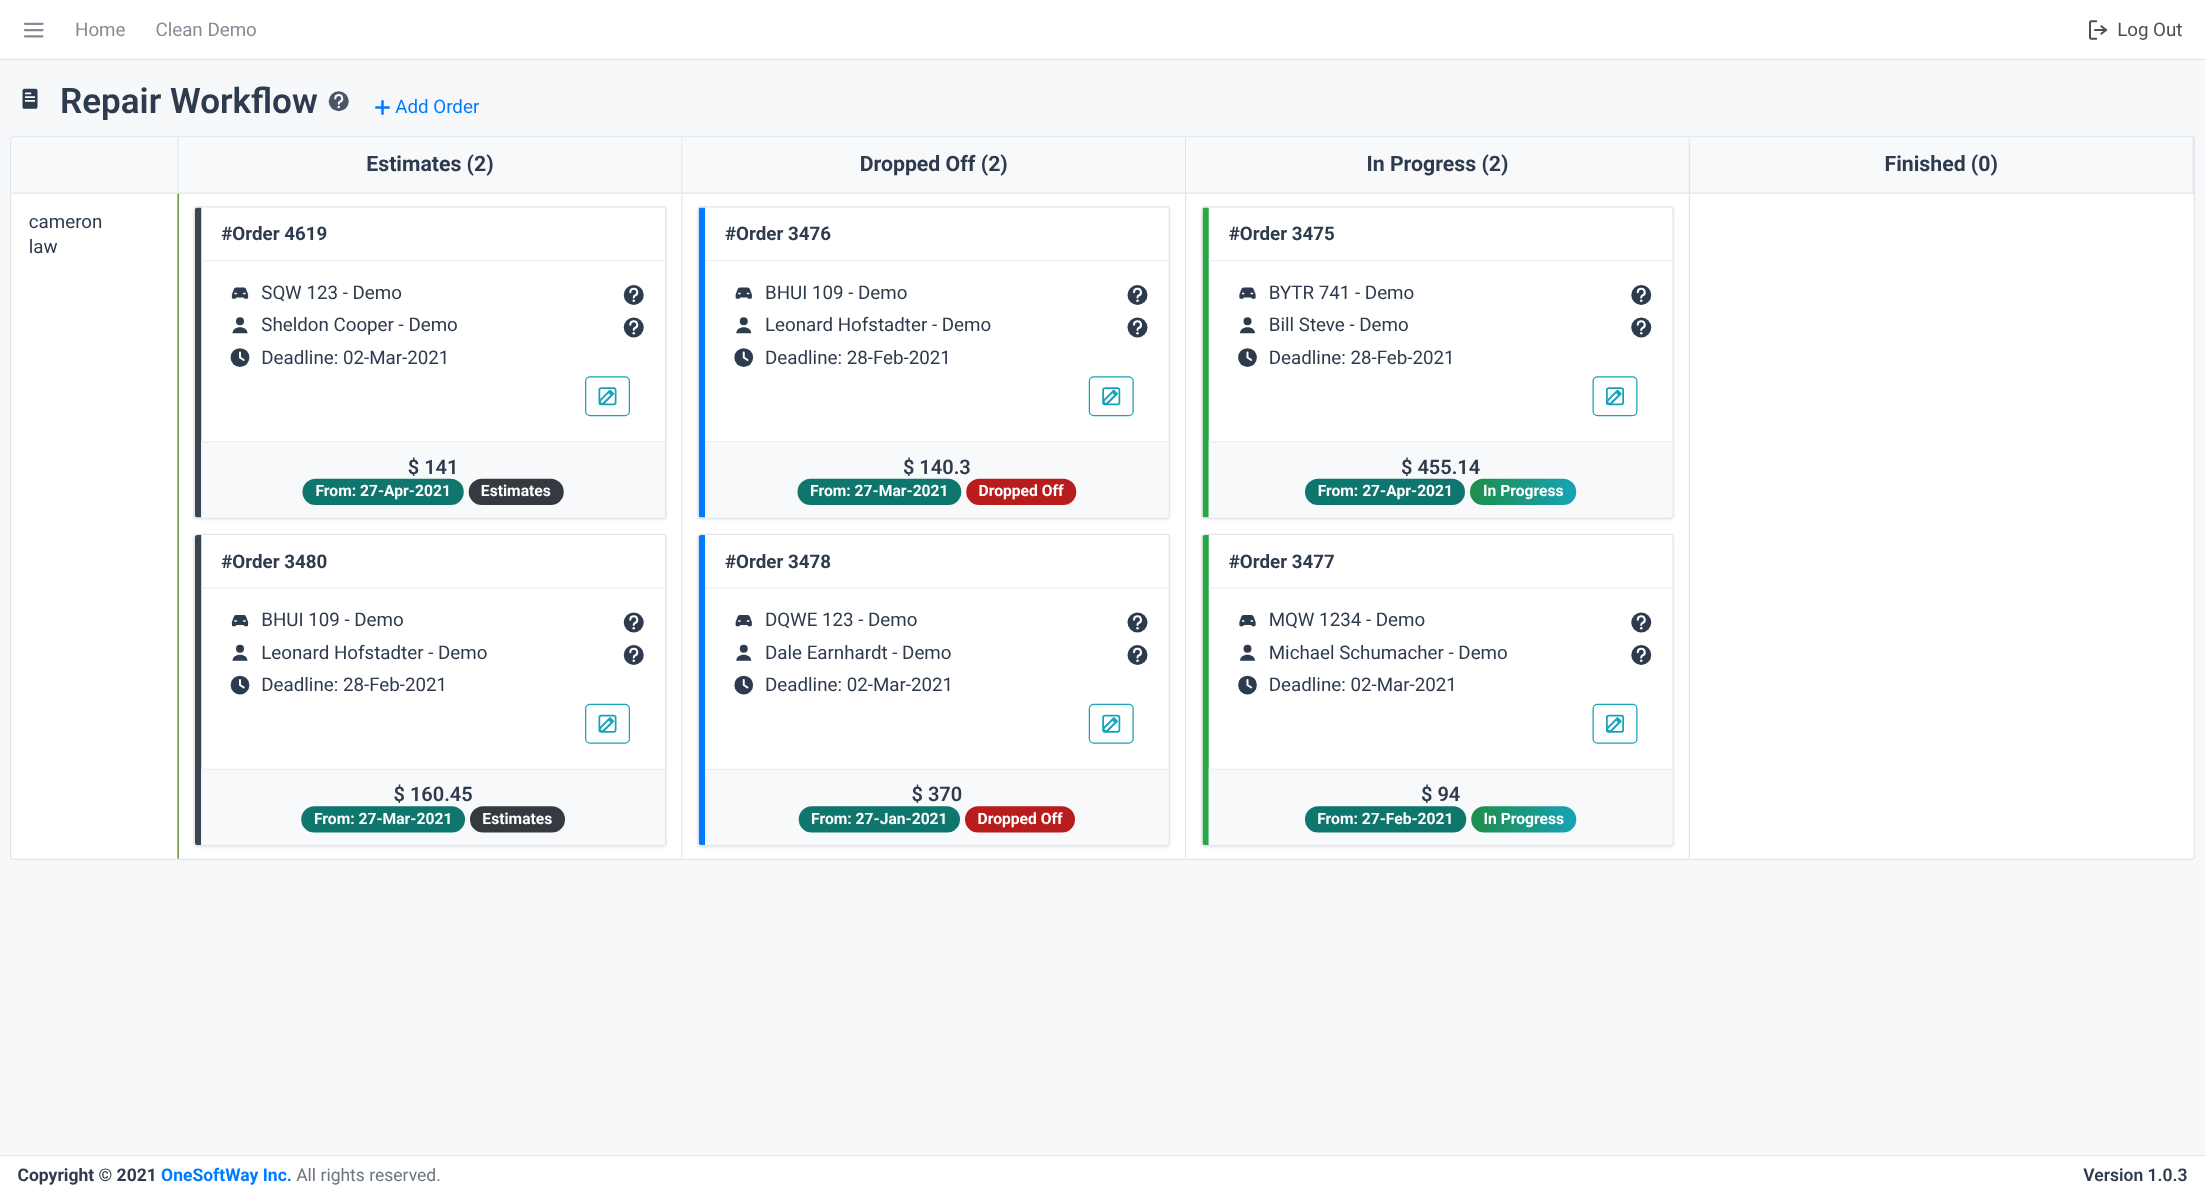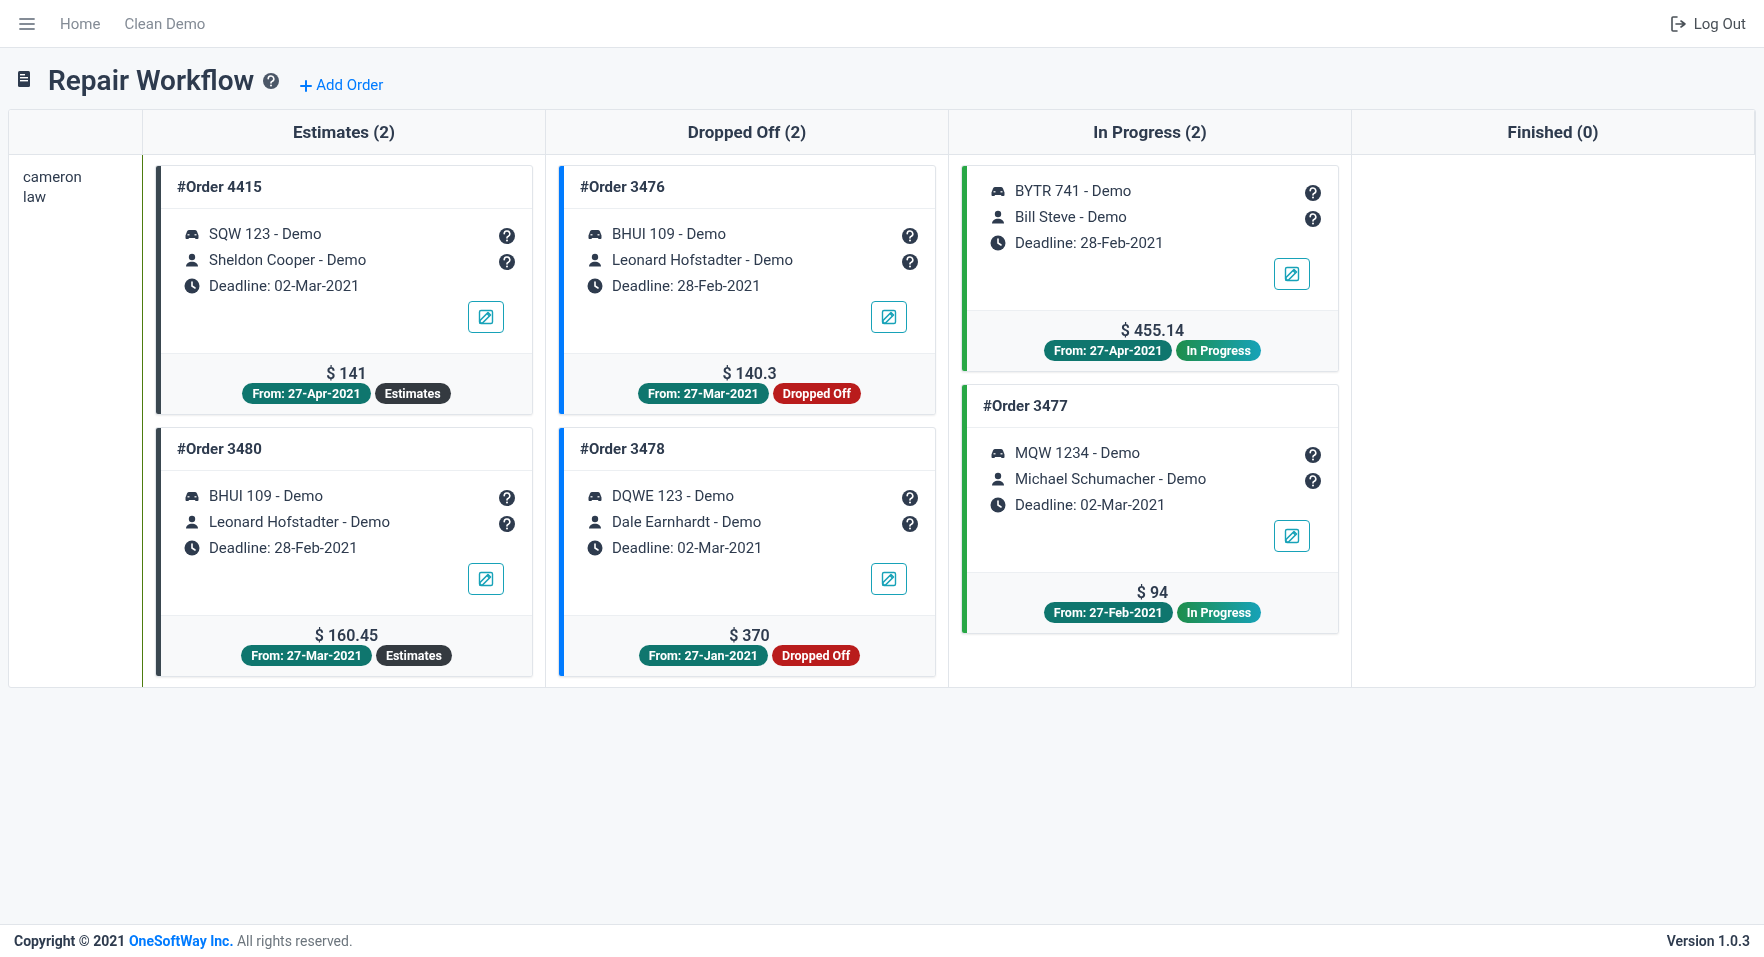"#Order 4415" div.card-head { text: 4415 -> 4619 }
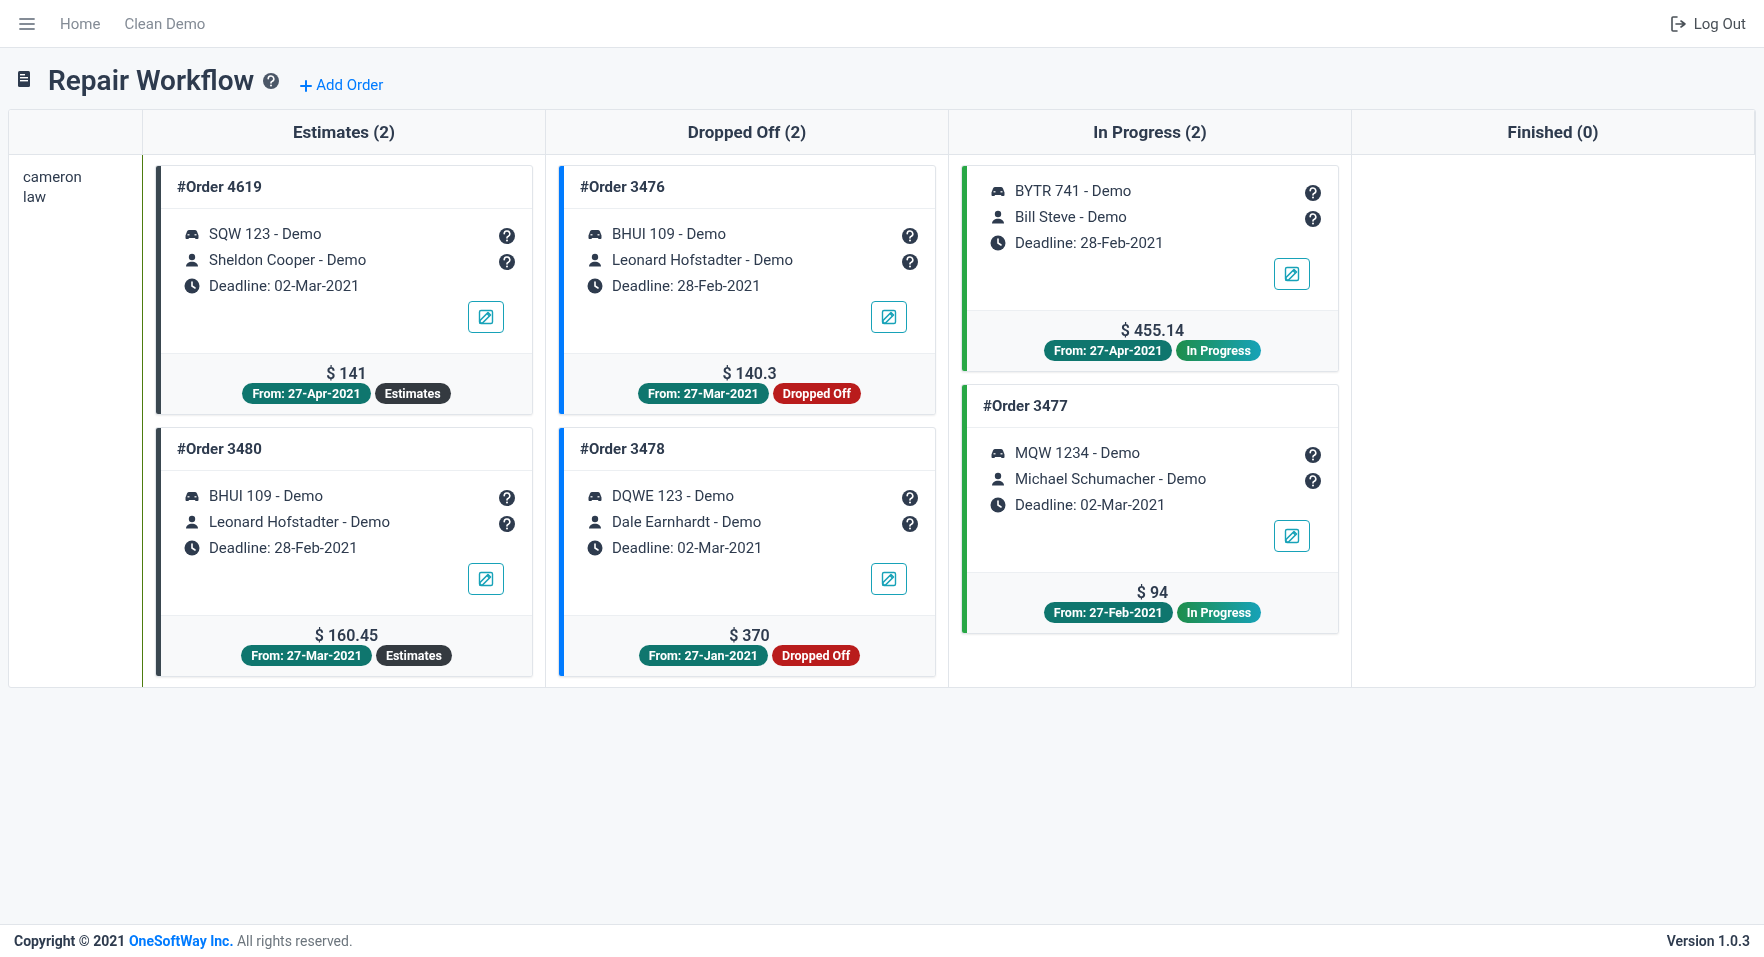"#Order 3475" div.card-head { html: none -> <div>#Order 3475</div> }
